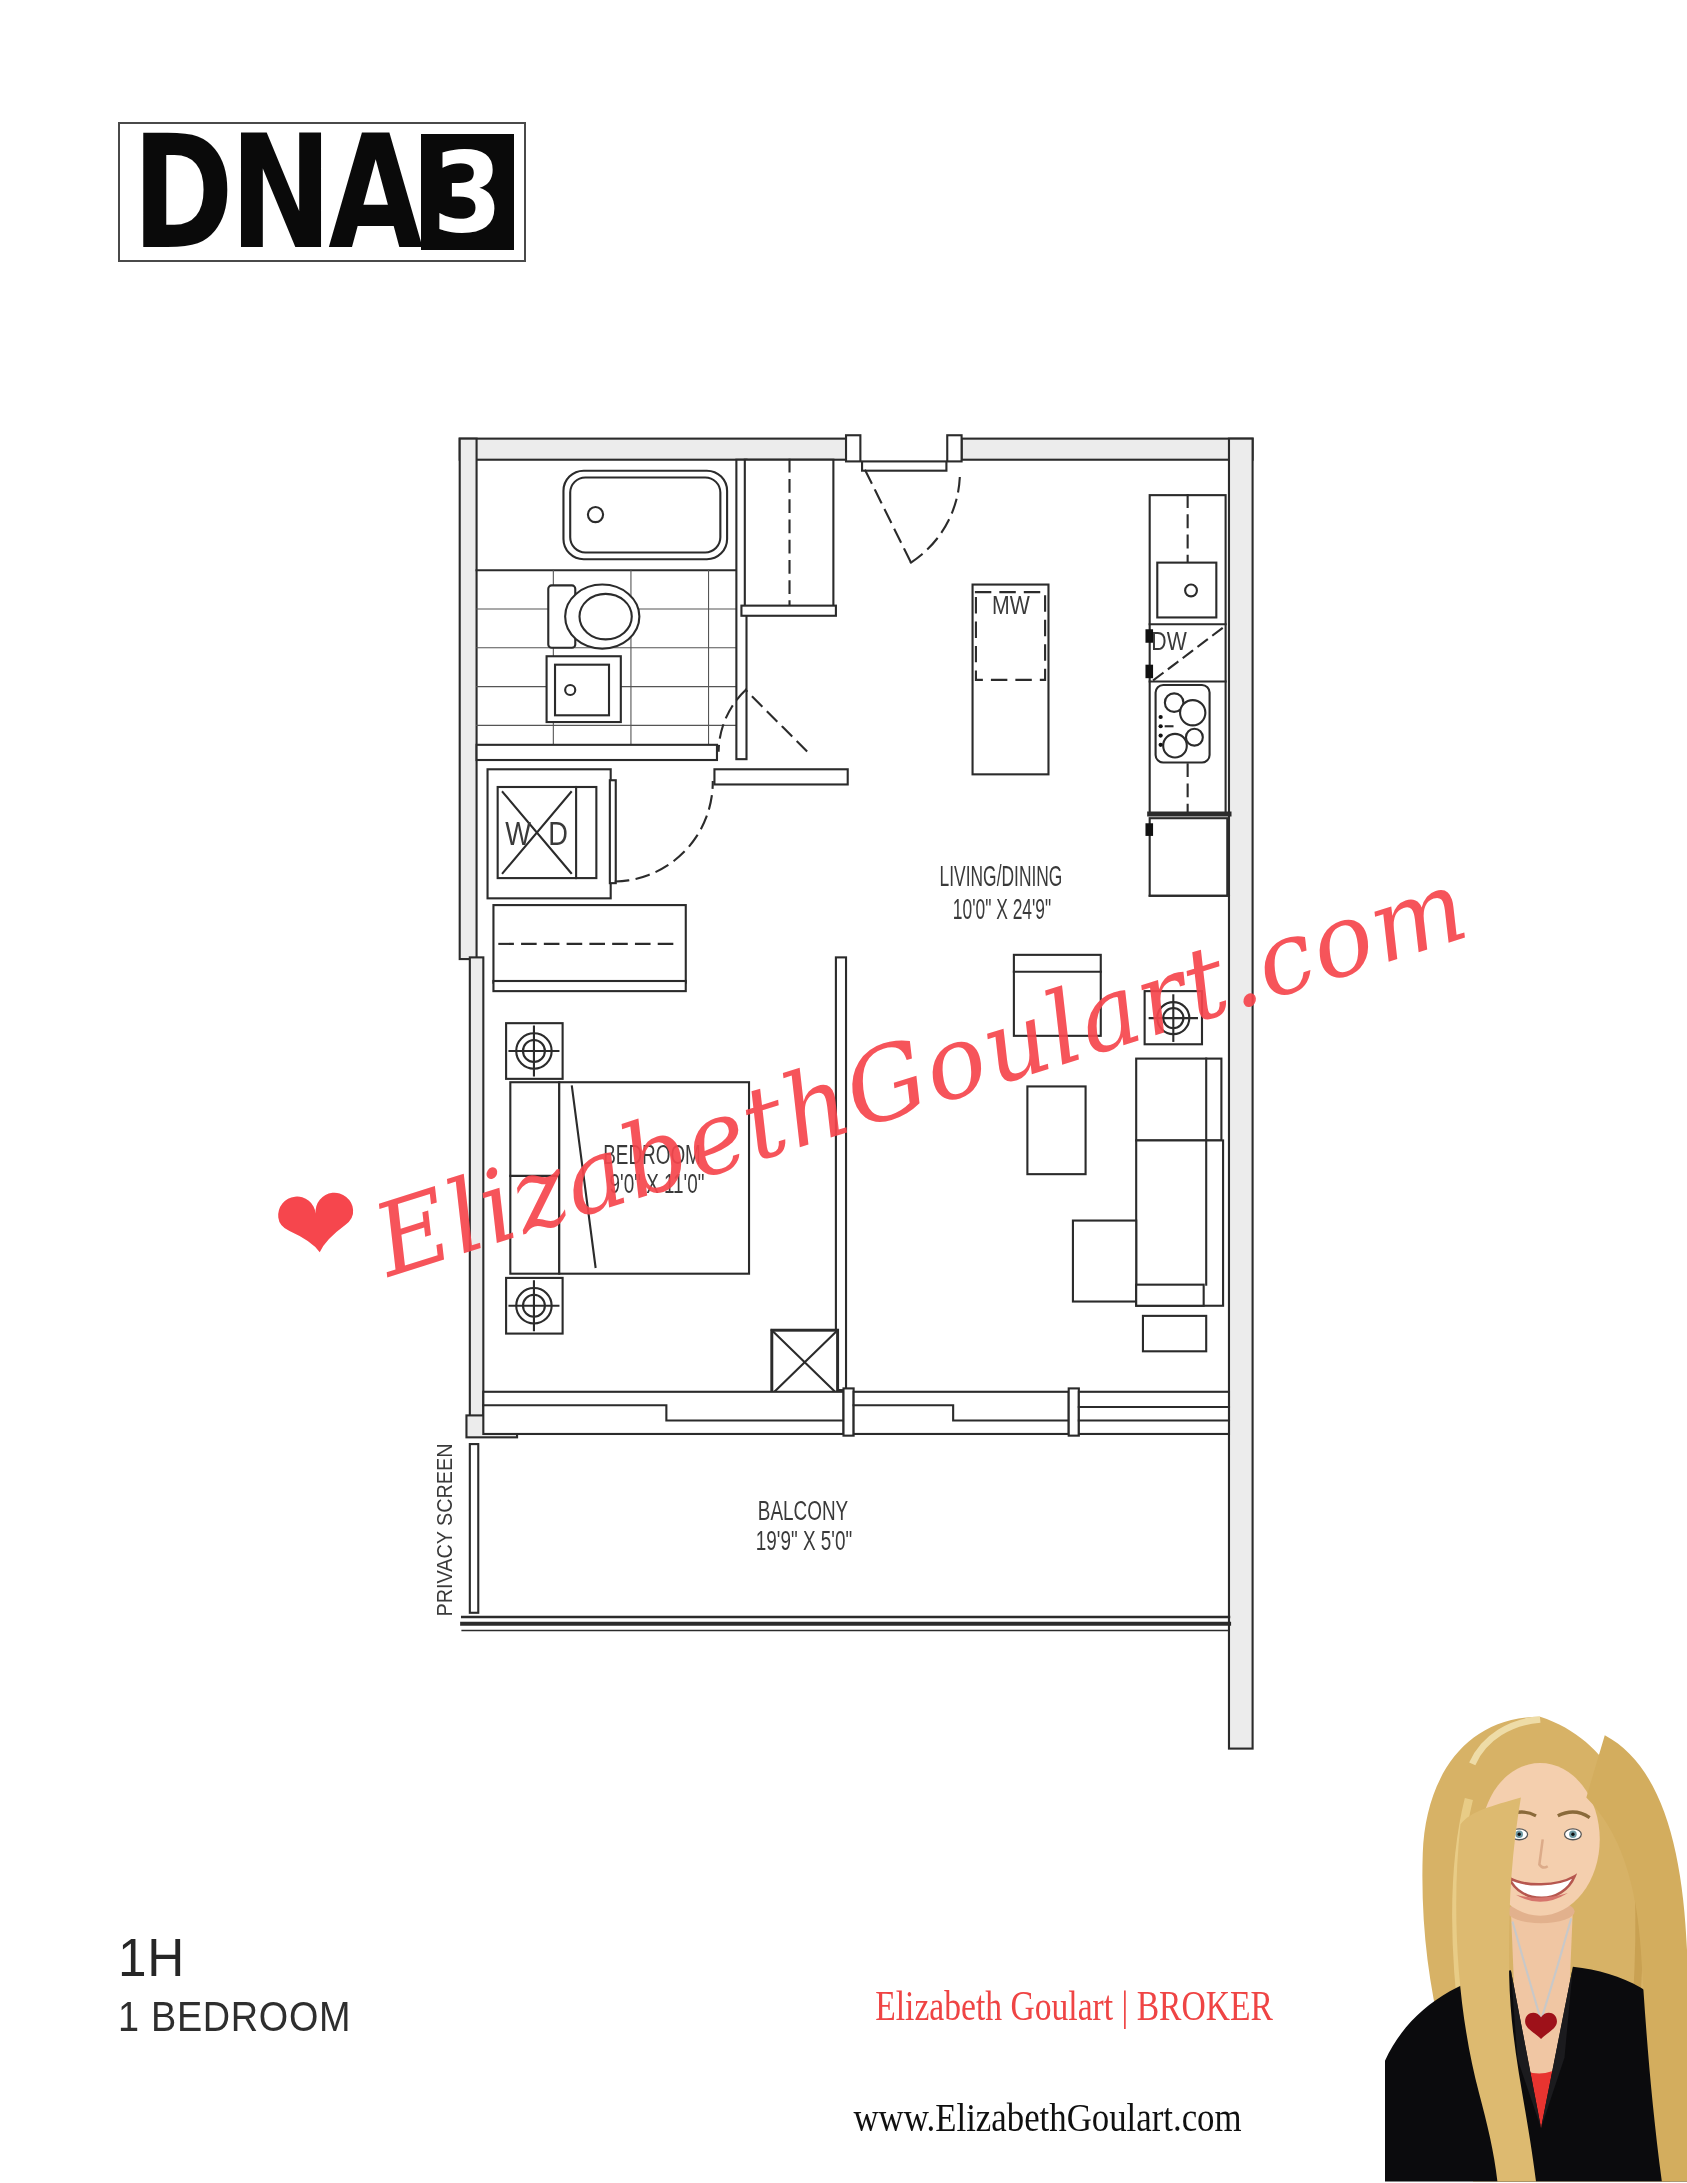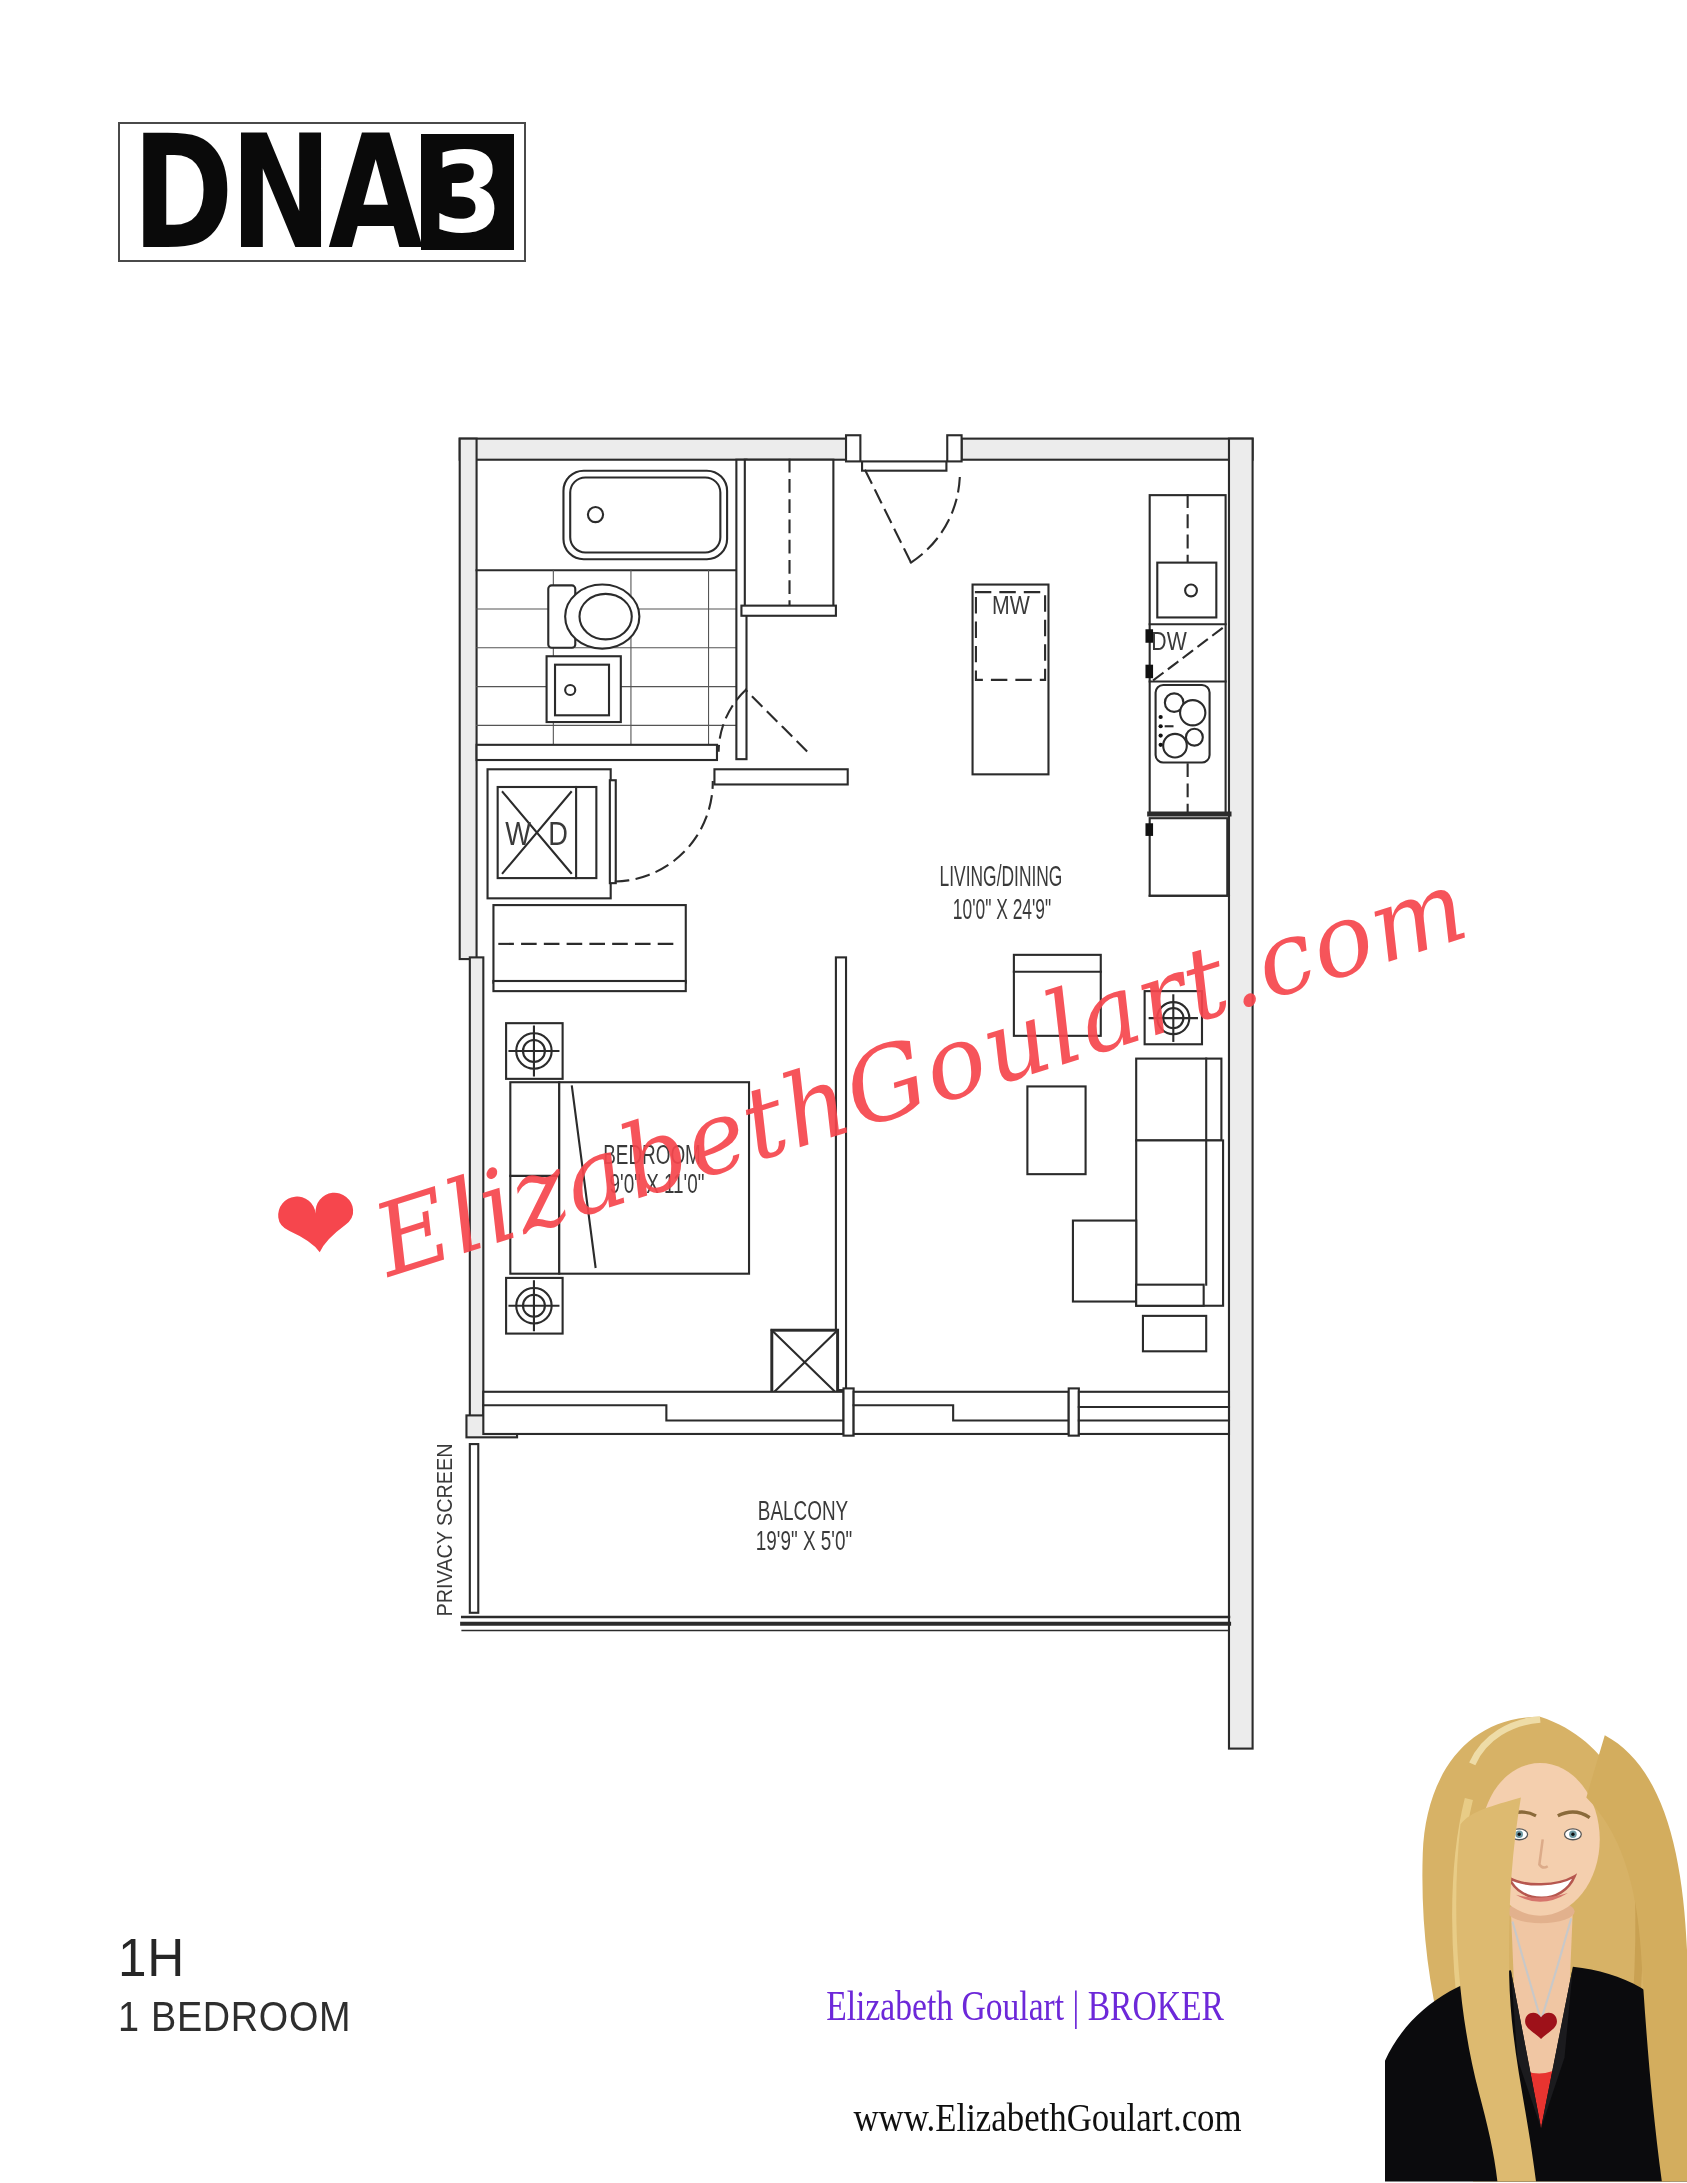"Elizabeth Goulart | BROKER" .agent-block { color: #6d28d9 -> #ef4444; left: 784px -> 833px }
